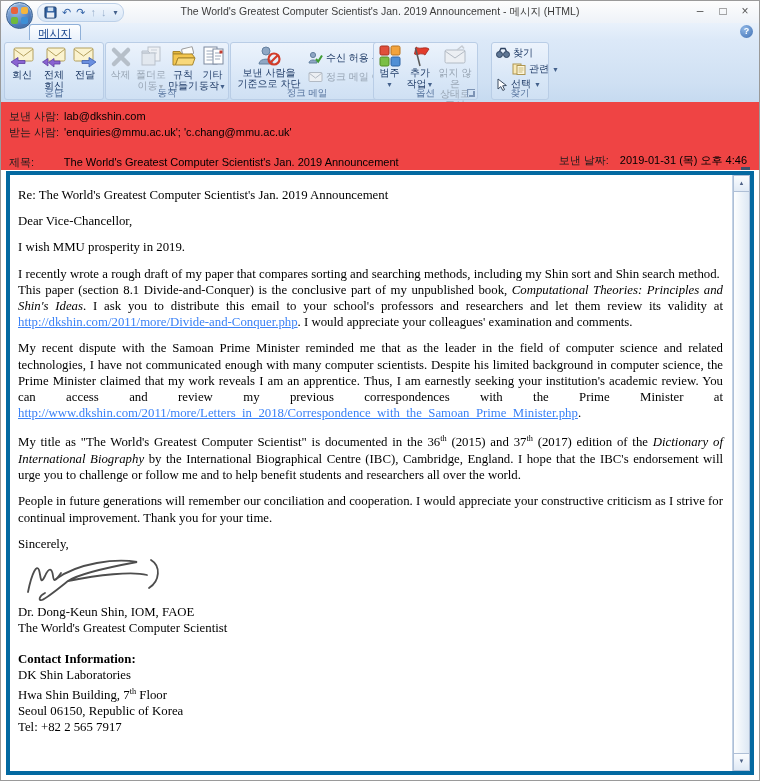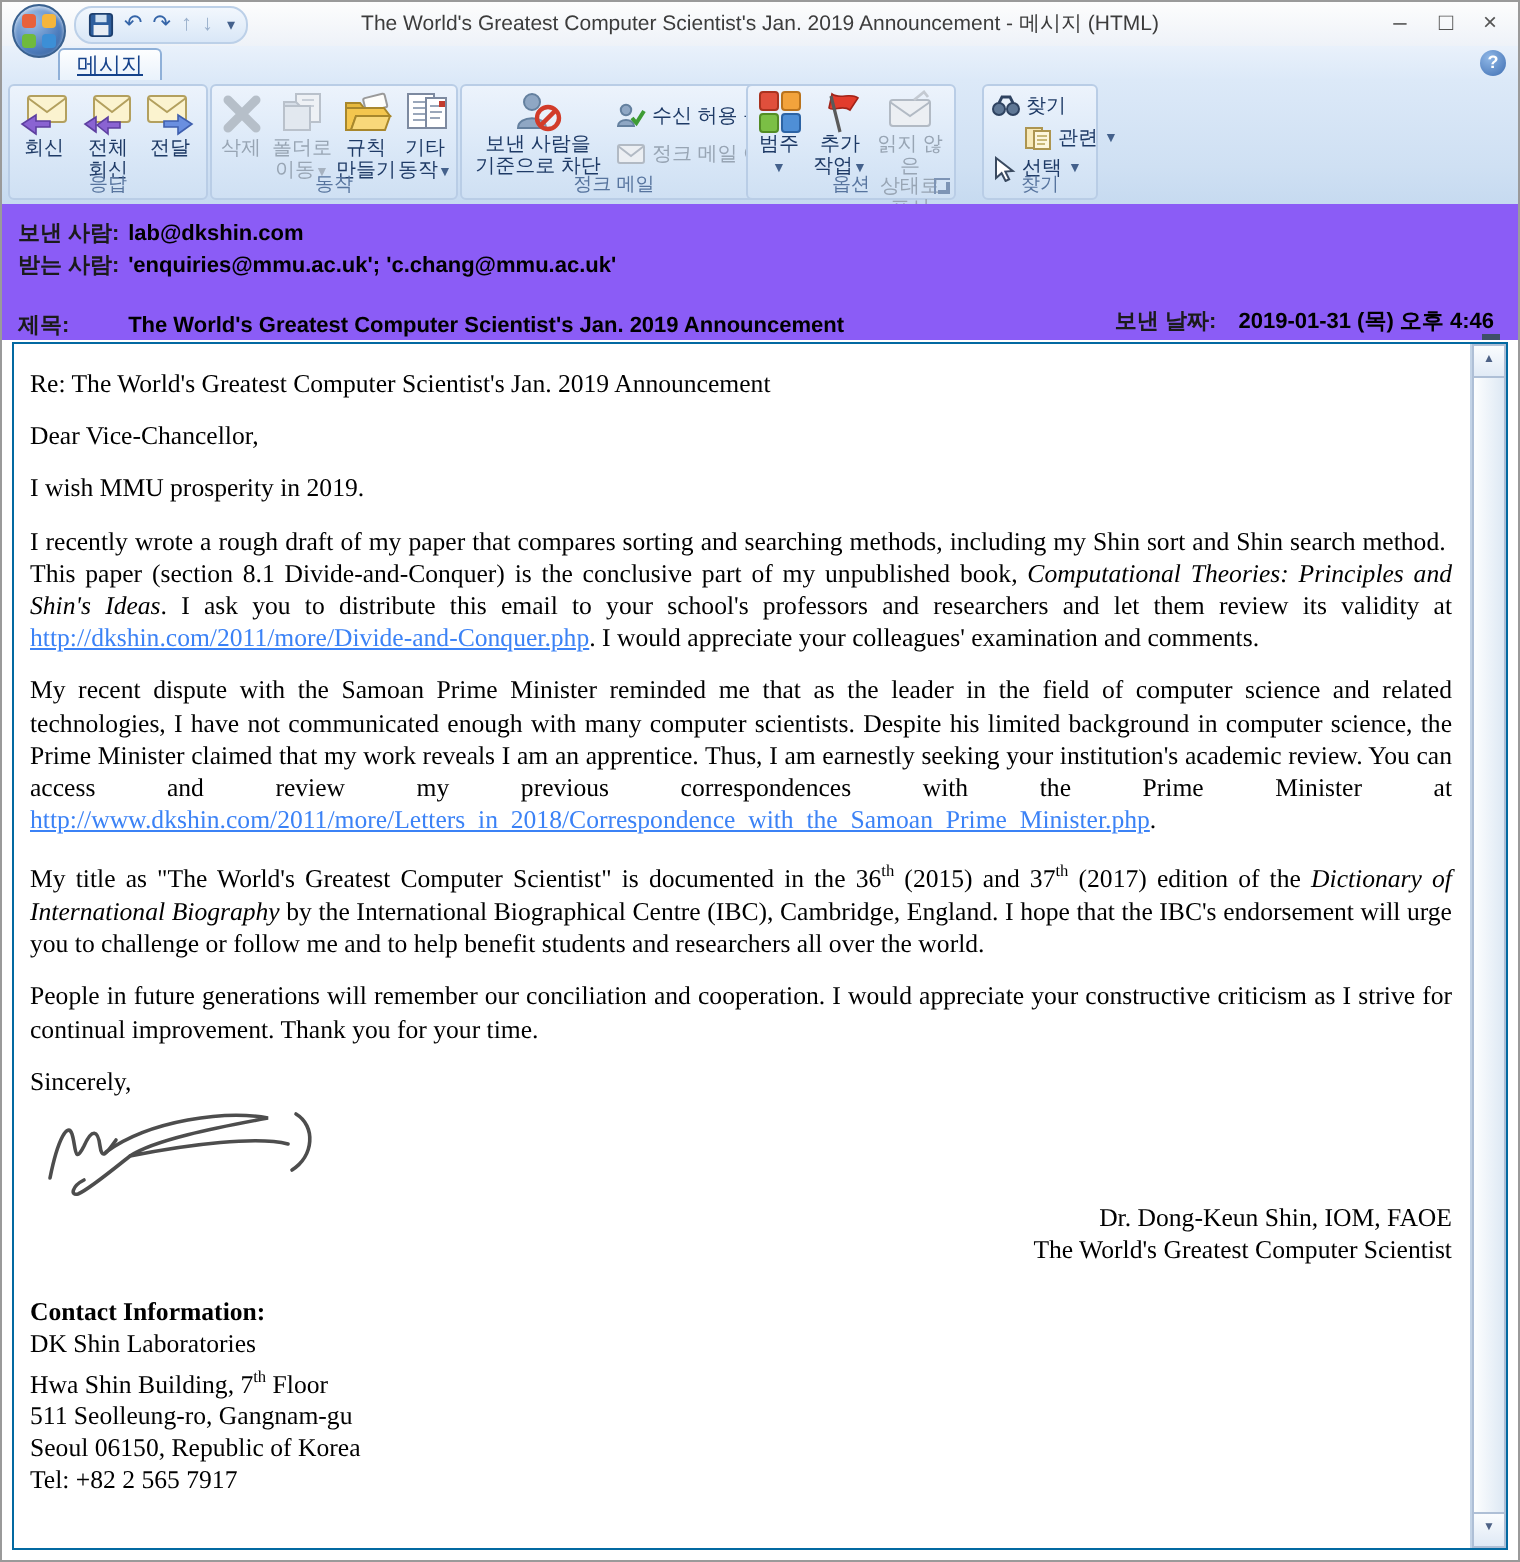"보낸 사람: lab@dkshin.com" #mailhead { background: #8b5cf6 -> #ef4444; font-weight: bold -> none }
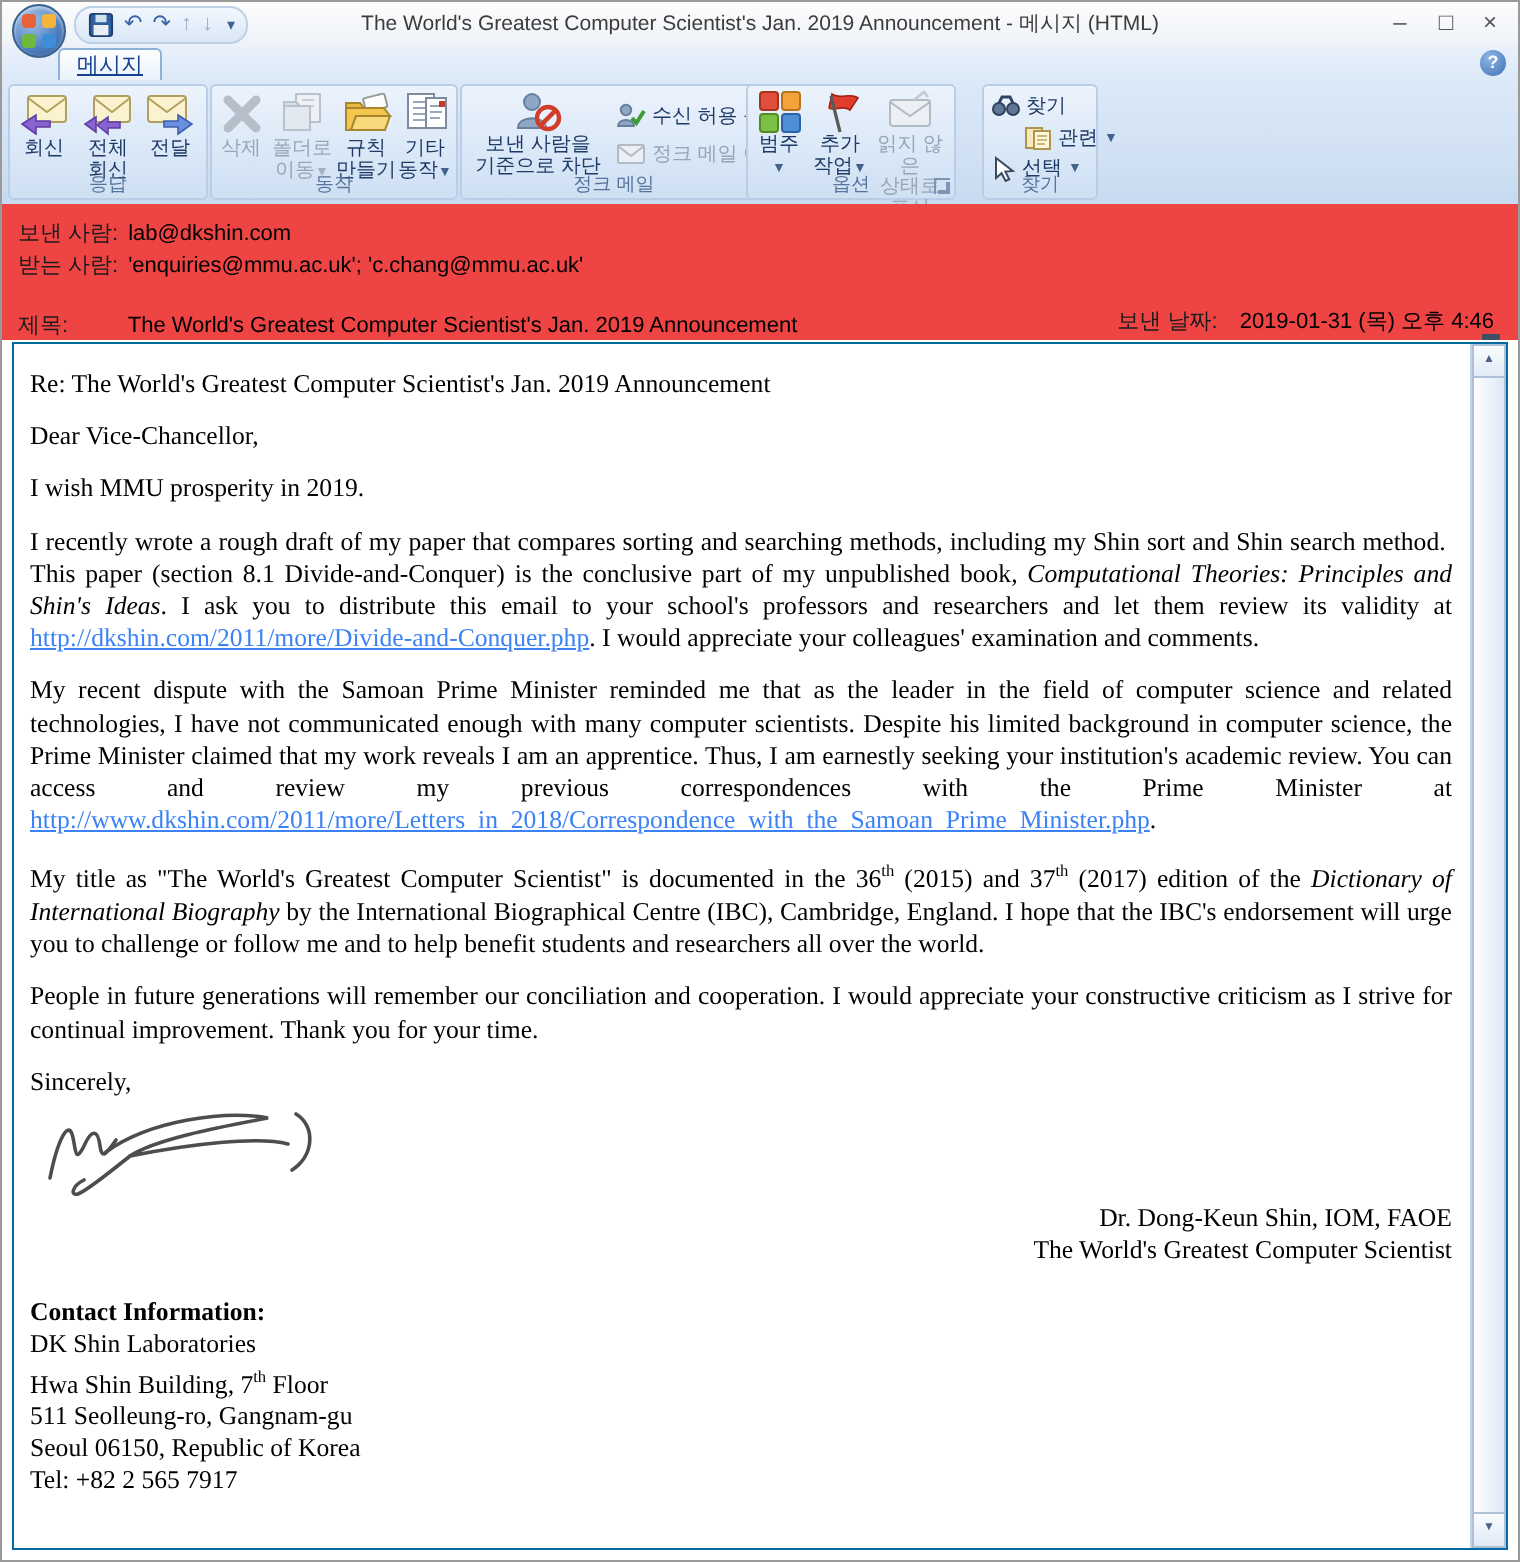"Re: The World's Greatest Computer" #mailbody { border: 1px solid #0369a1 -> 4px solid #0369a1 }
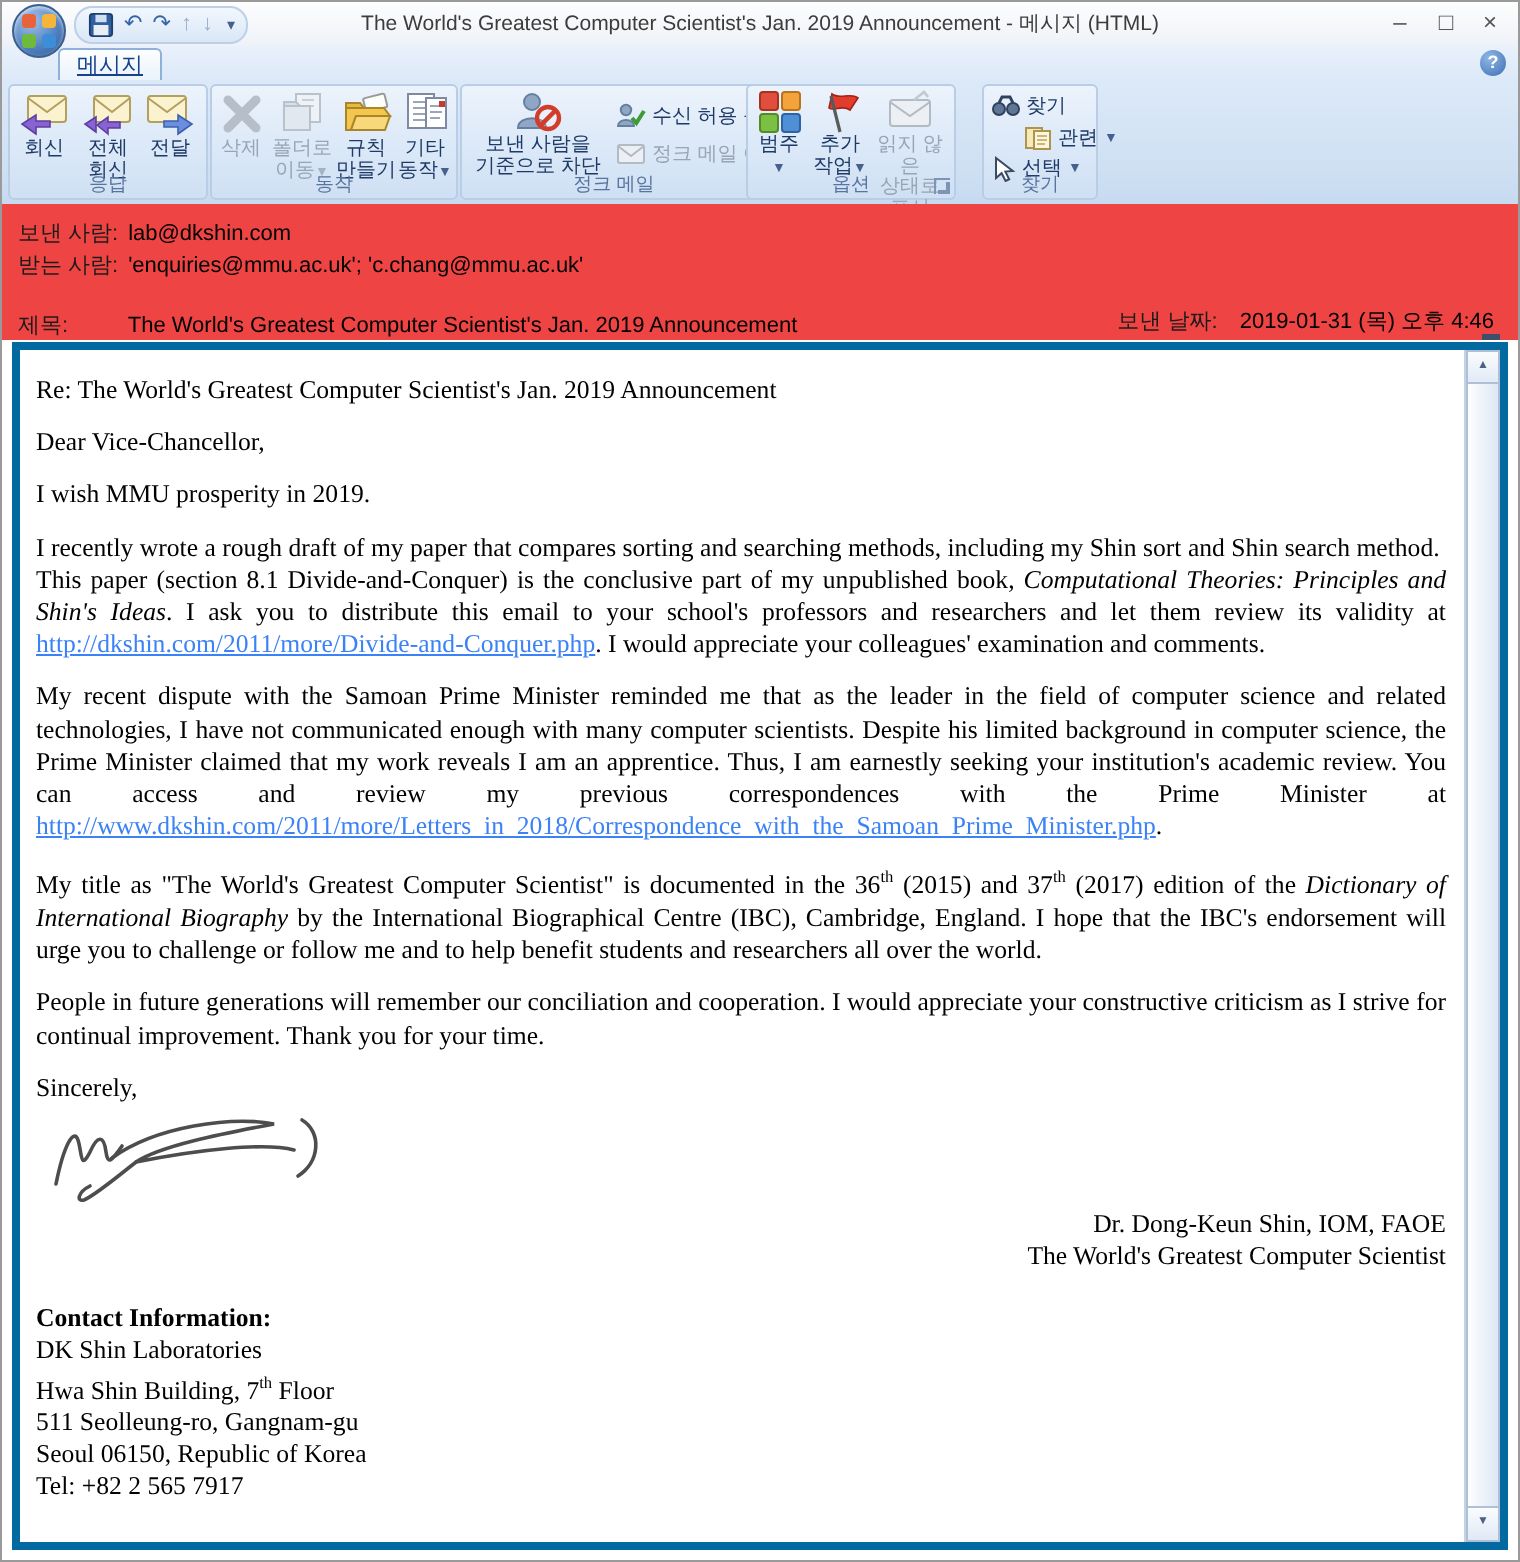"Dr. Dong-Keun Shin, IOM, FAOE" .sigline { text-align: right -> none }
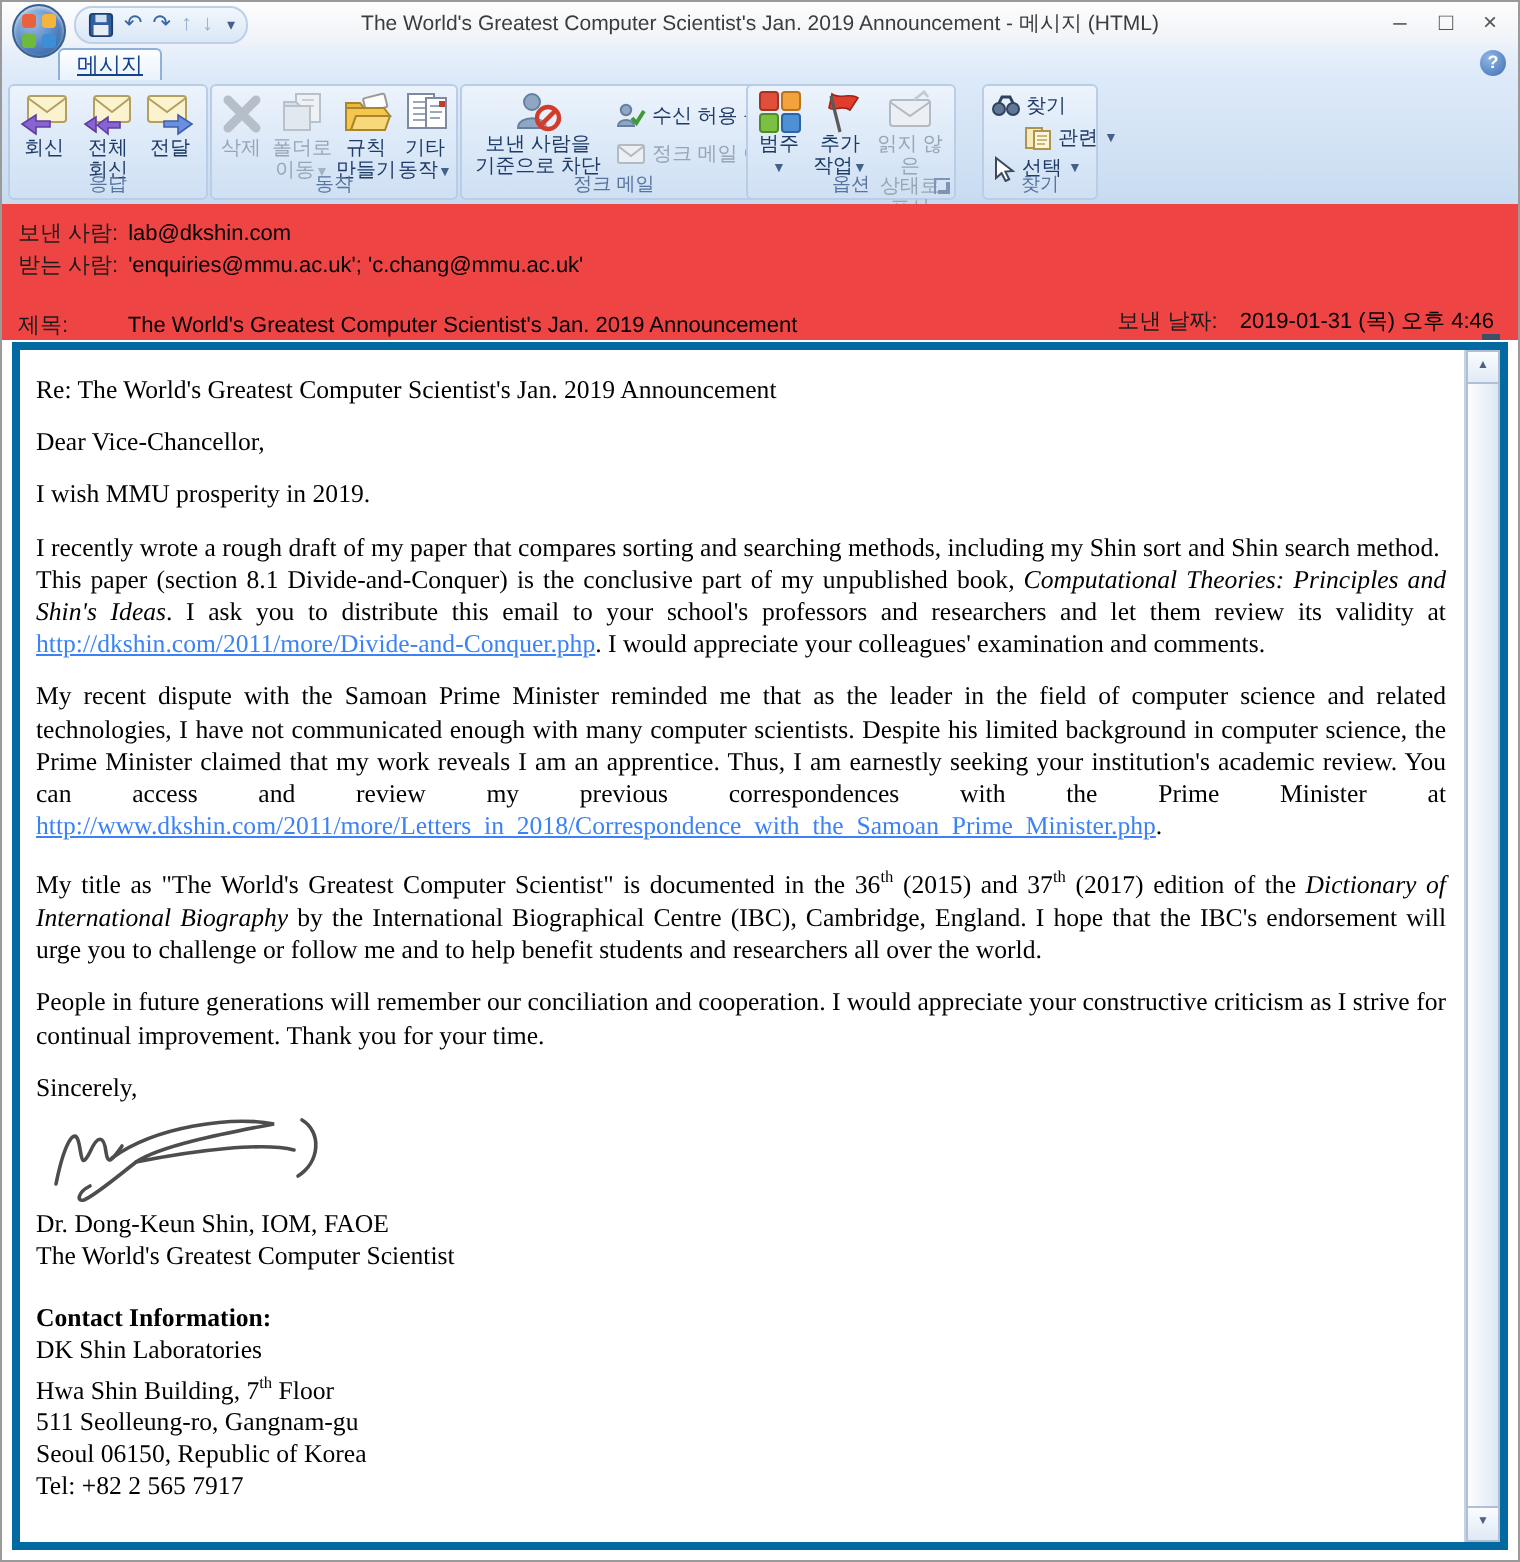"511 Seolleung-ro, Gangnam-gu" div.cline { html: <div><span>511 Seolleung-ro, Gangnam-gu</span></div> -> none }
